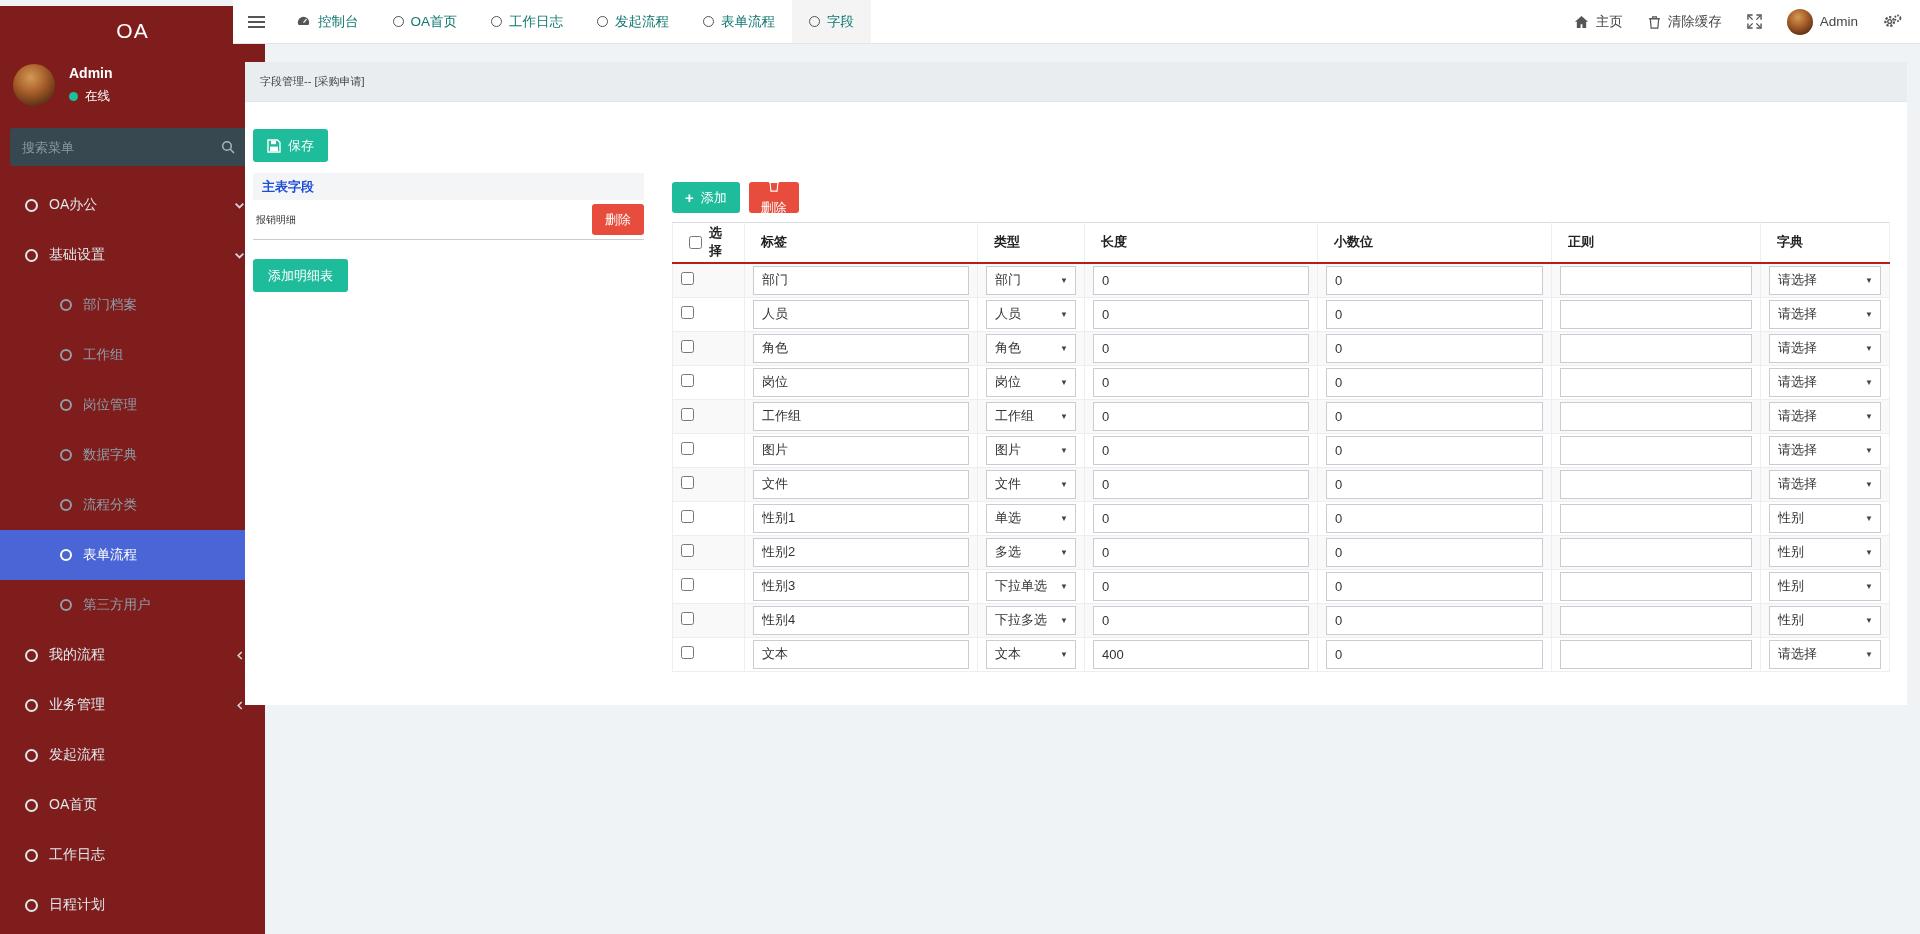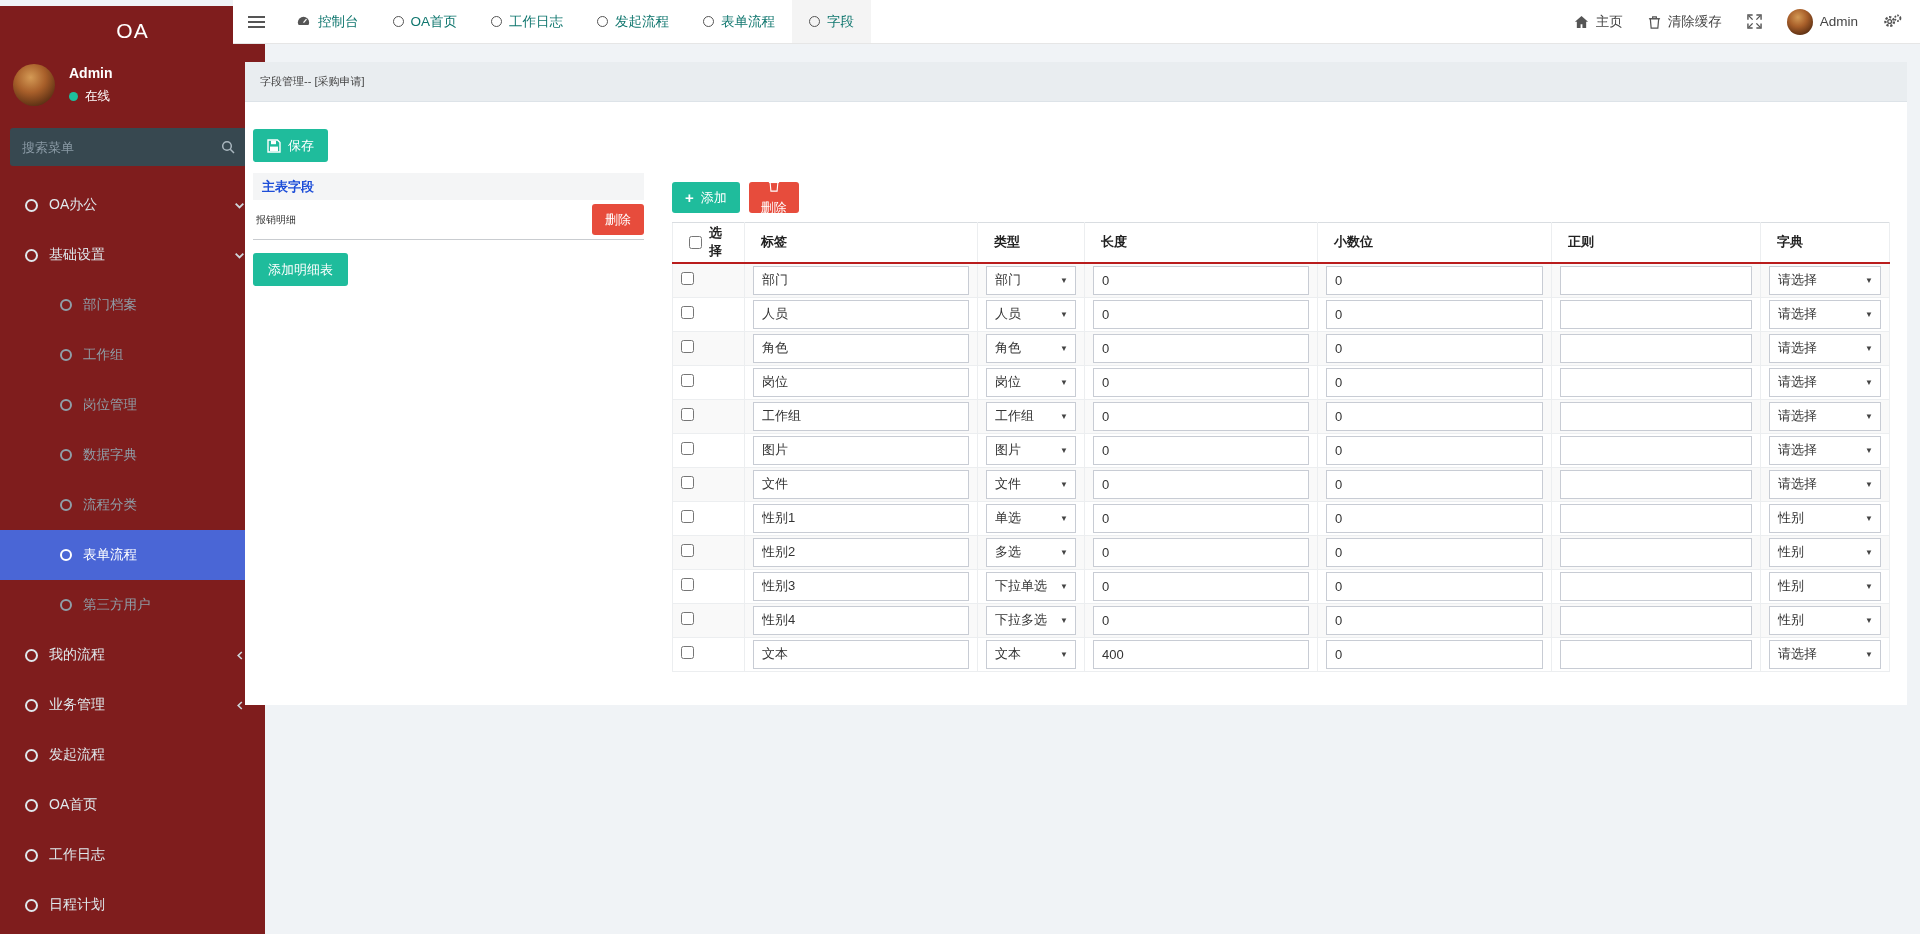"添加明细表" .btn-add-detail { margin-top: 13px -> 19px }
